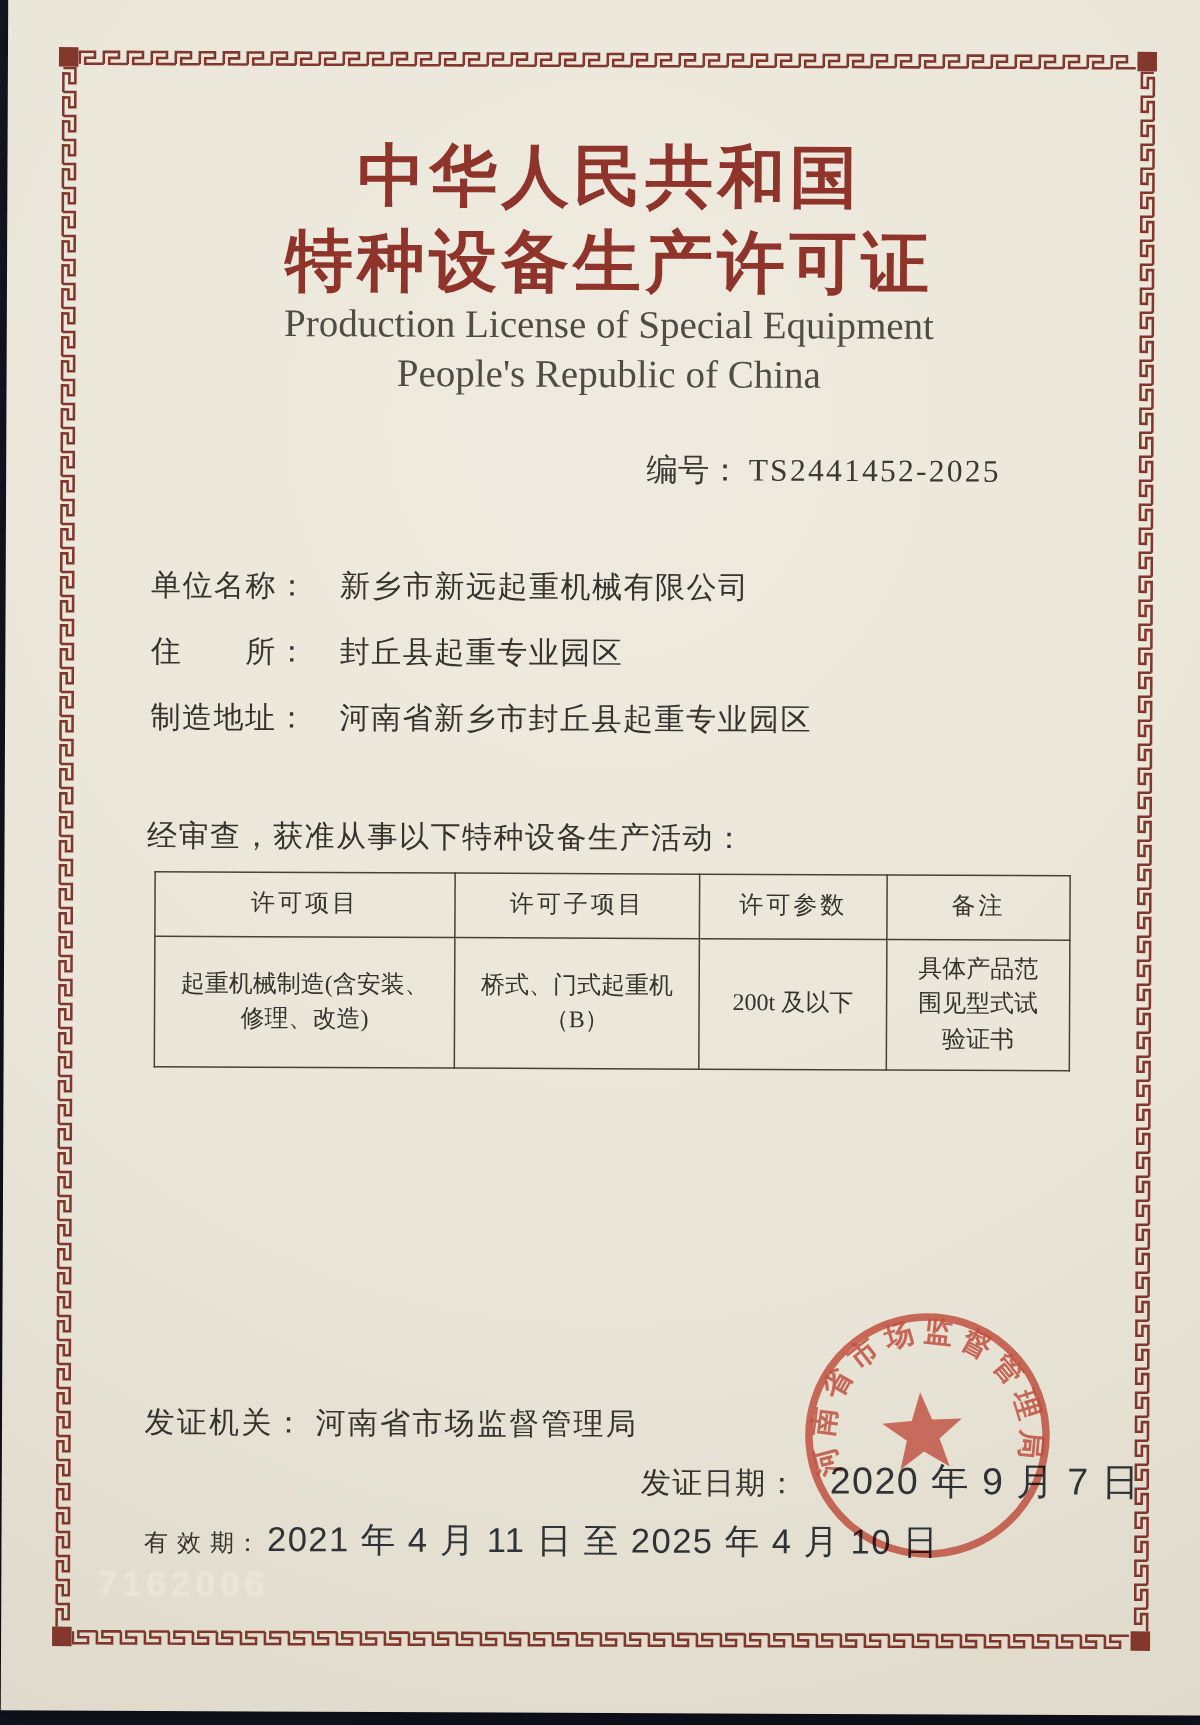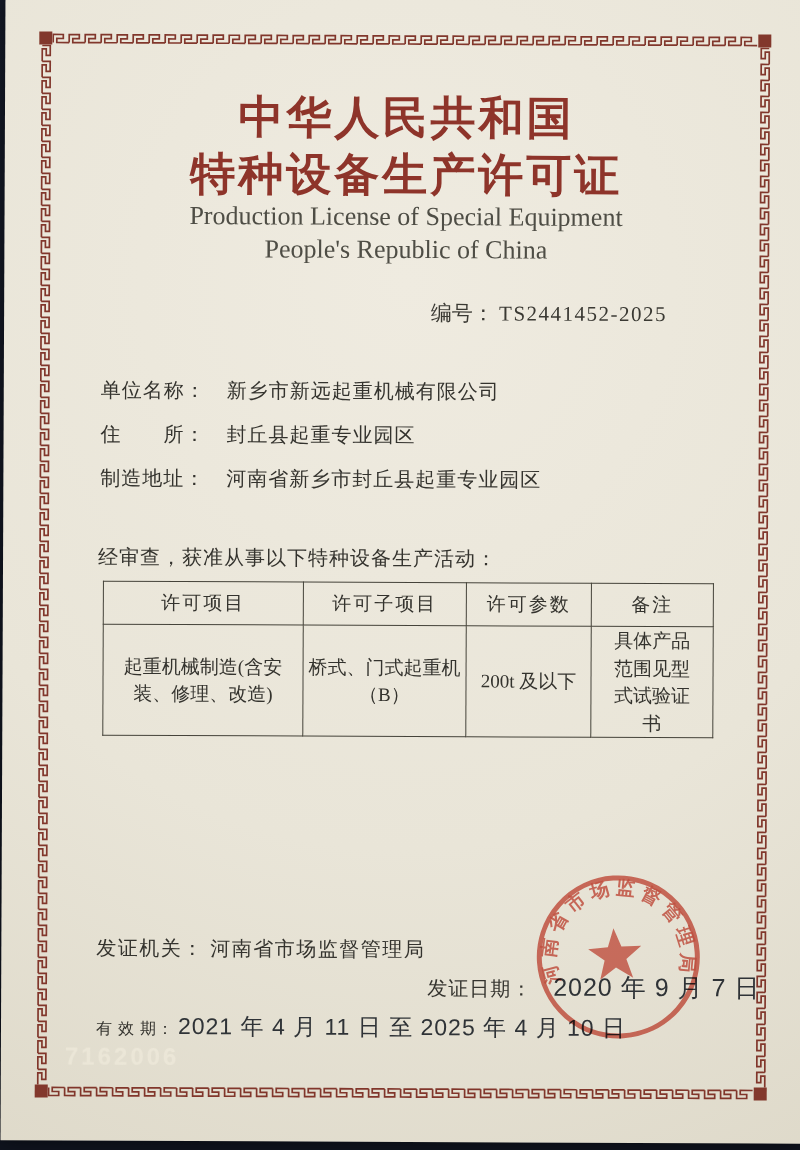"许可项目" table.lic th,table.lic td { font-size: 19px -> 16px }
